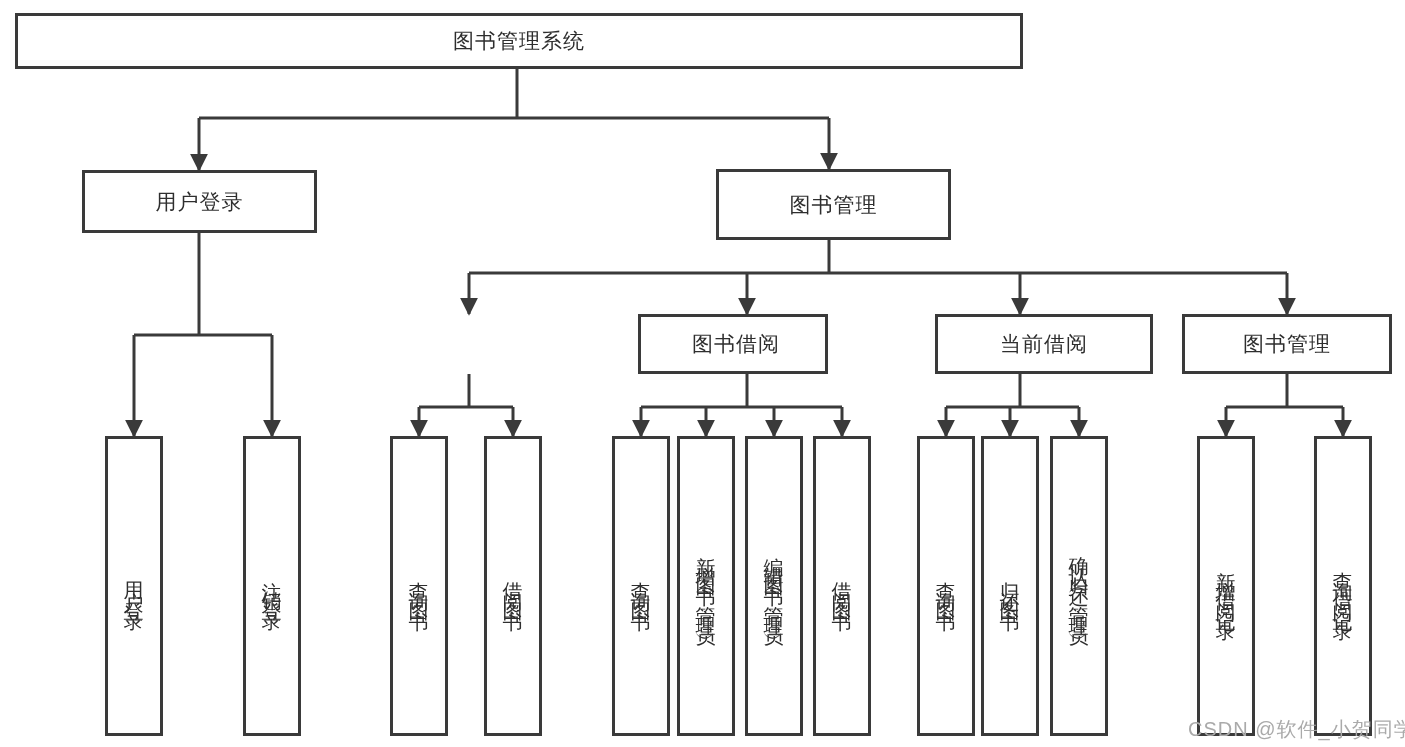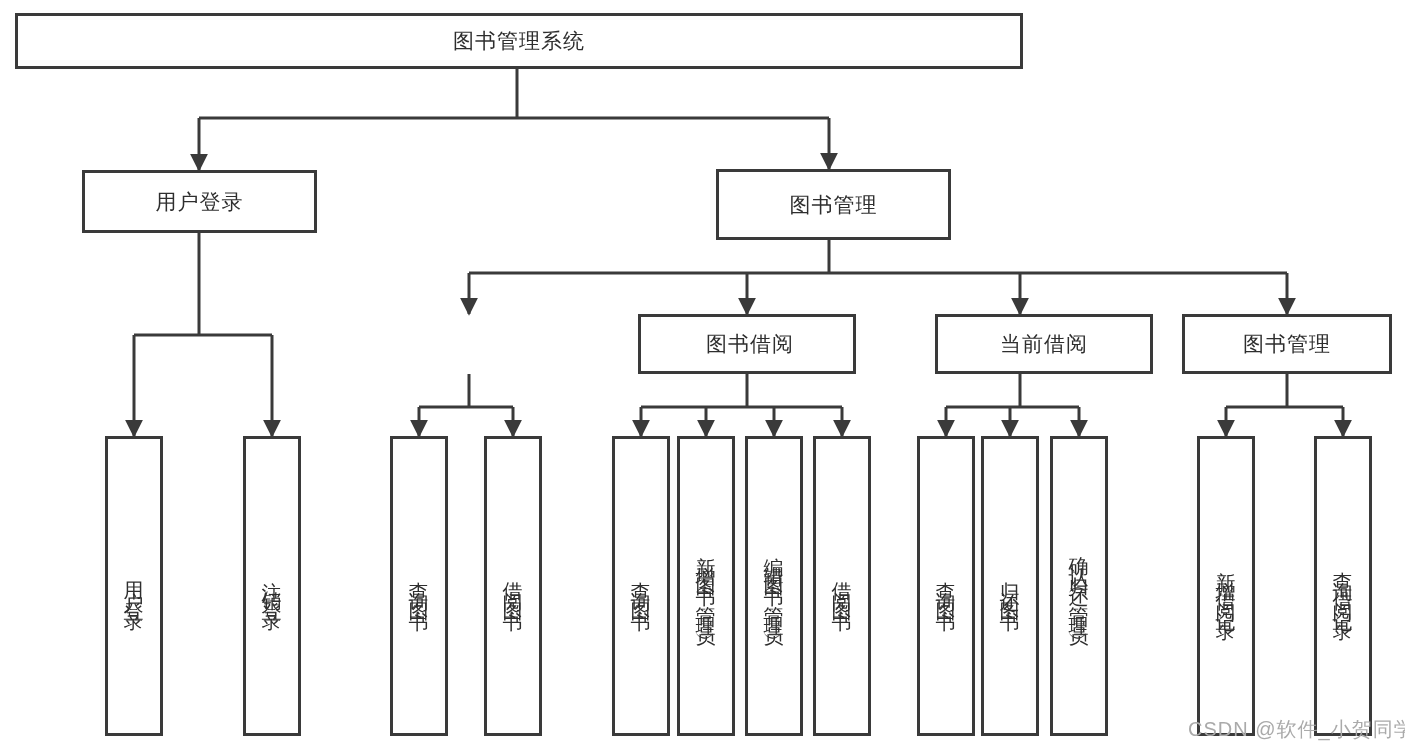"图书借阅" #book-borrow-box { width: 218px -> 190px }
